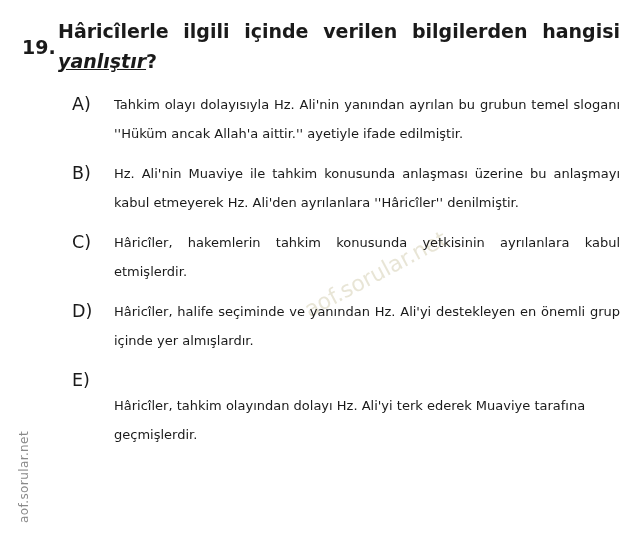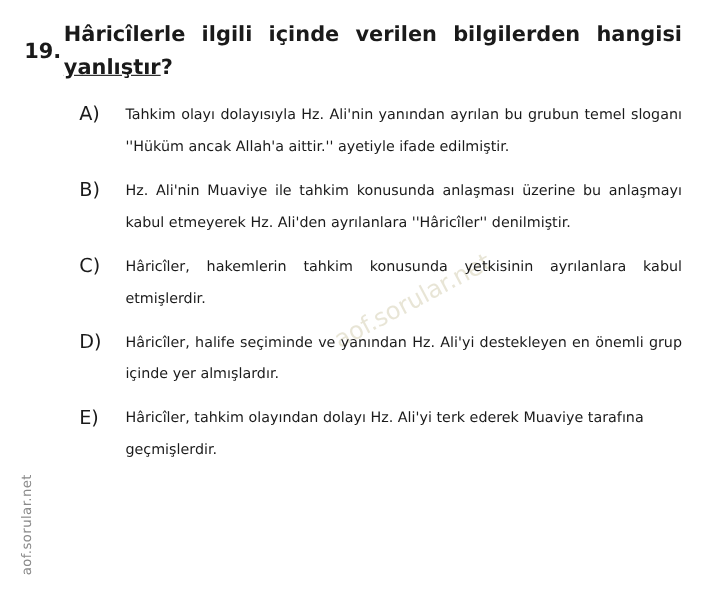"yanlıştır" .q-text .underline { font-style: none -> italic }
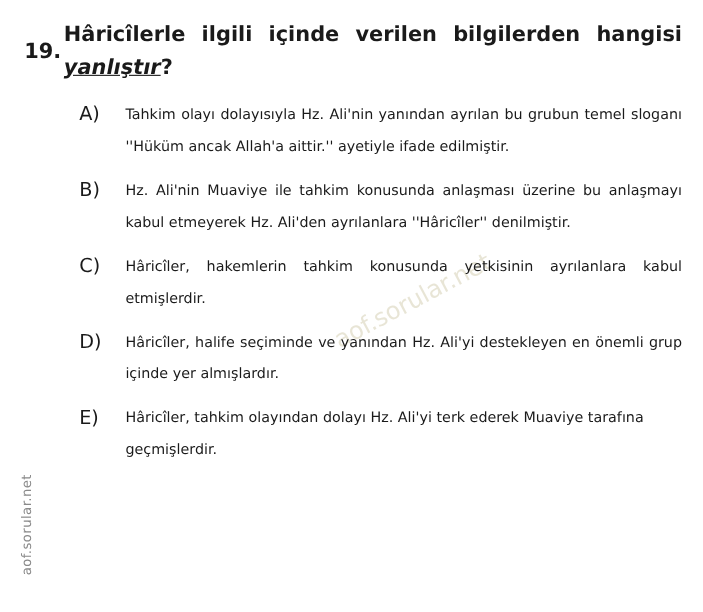"Hâricîler, tahkim olayından dolayı Hz." .opt-text.no-justify { margin-top: none -> 25px }
